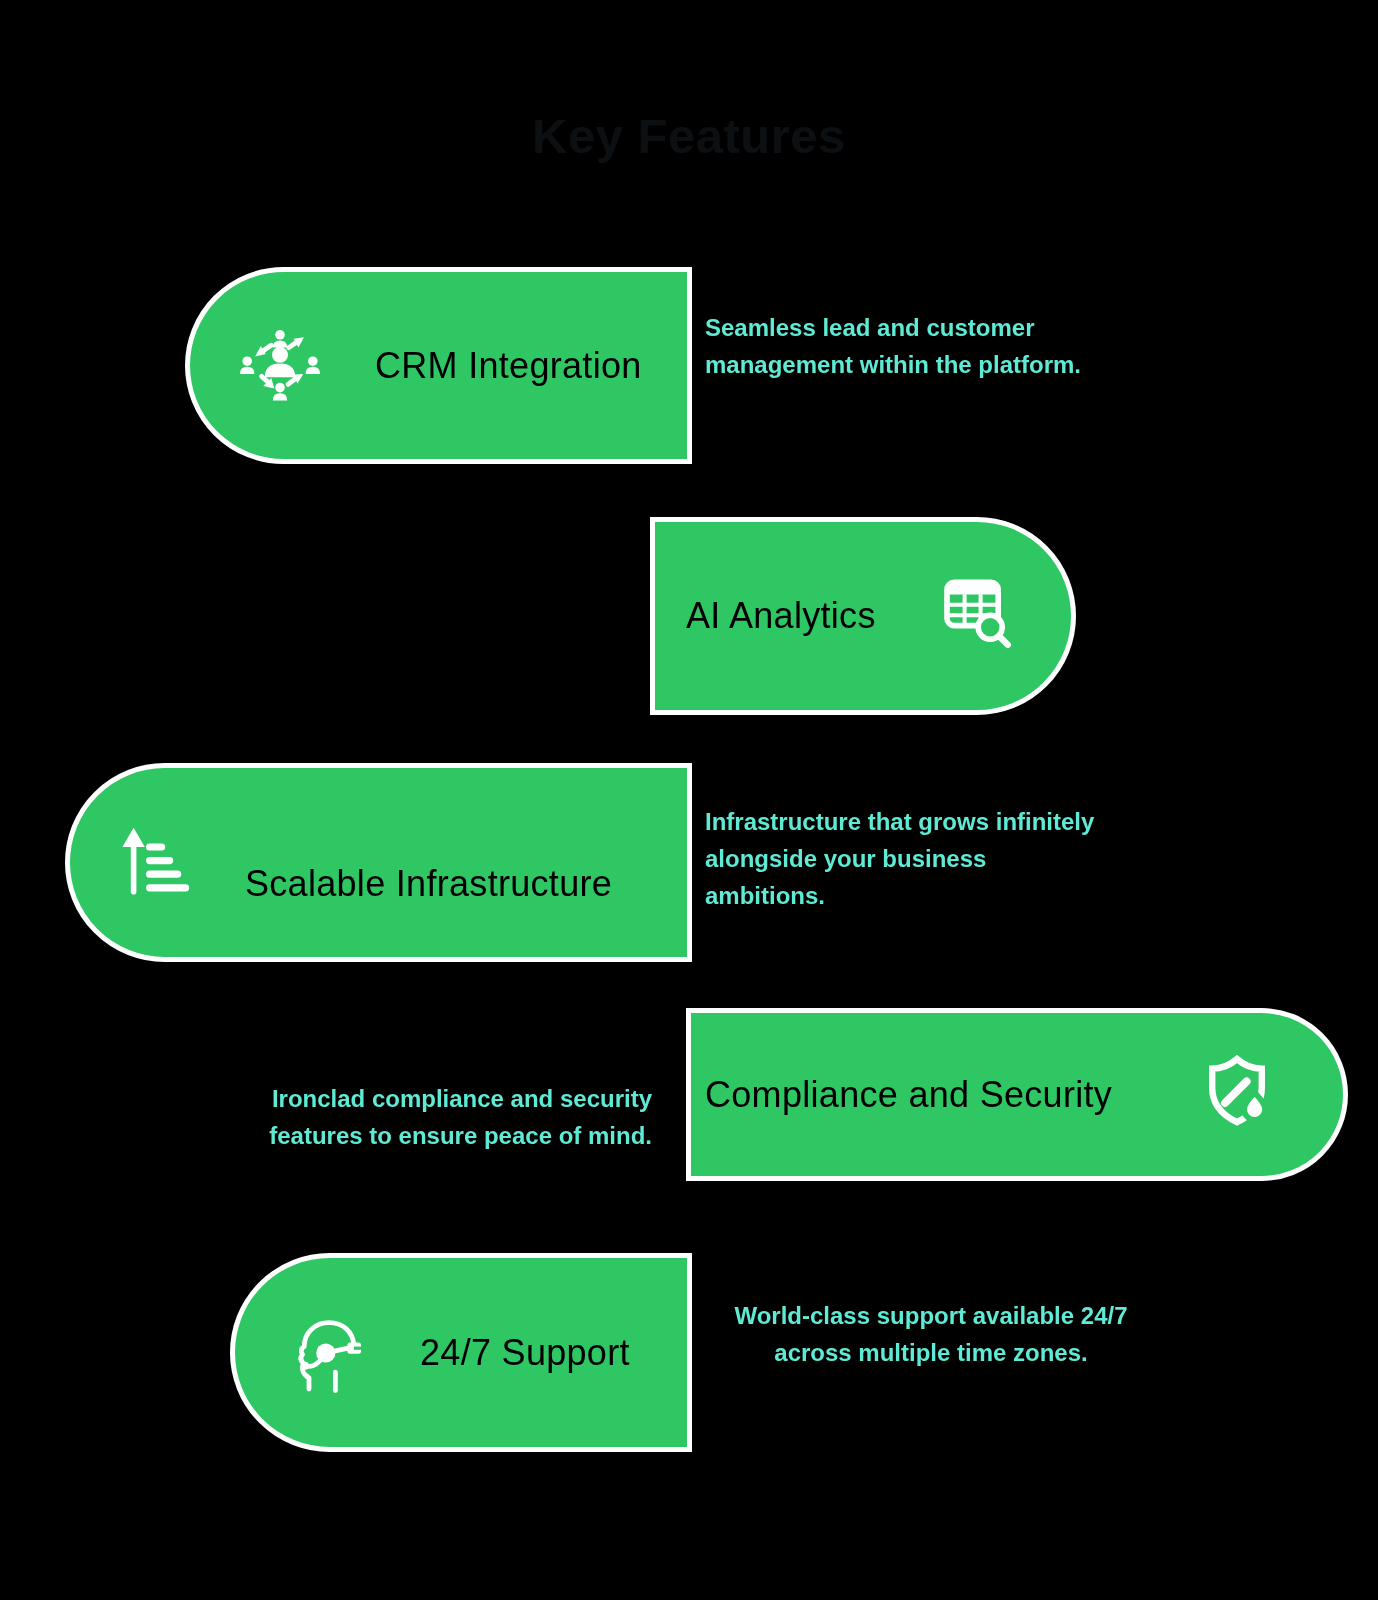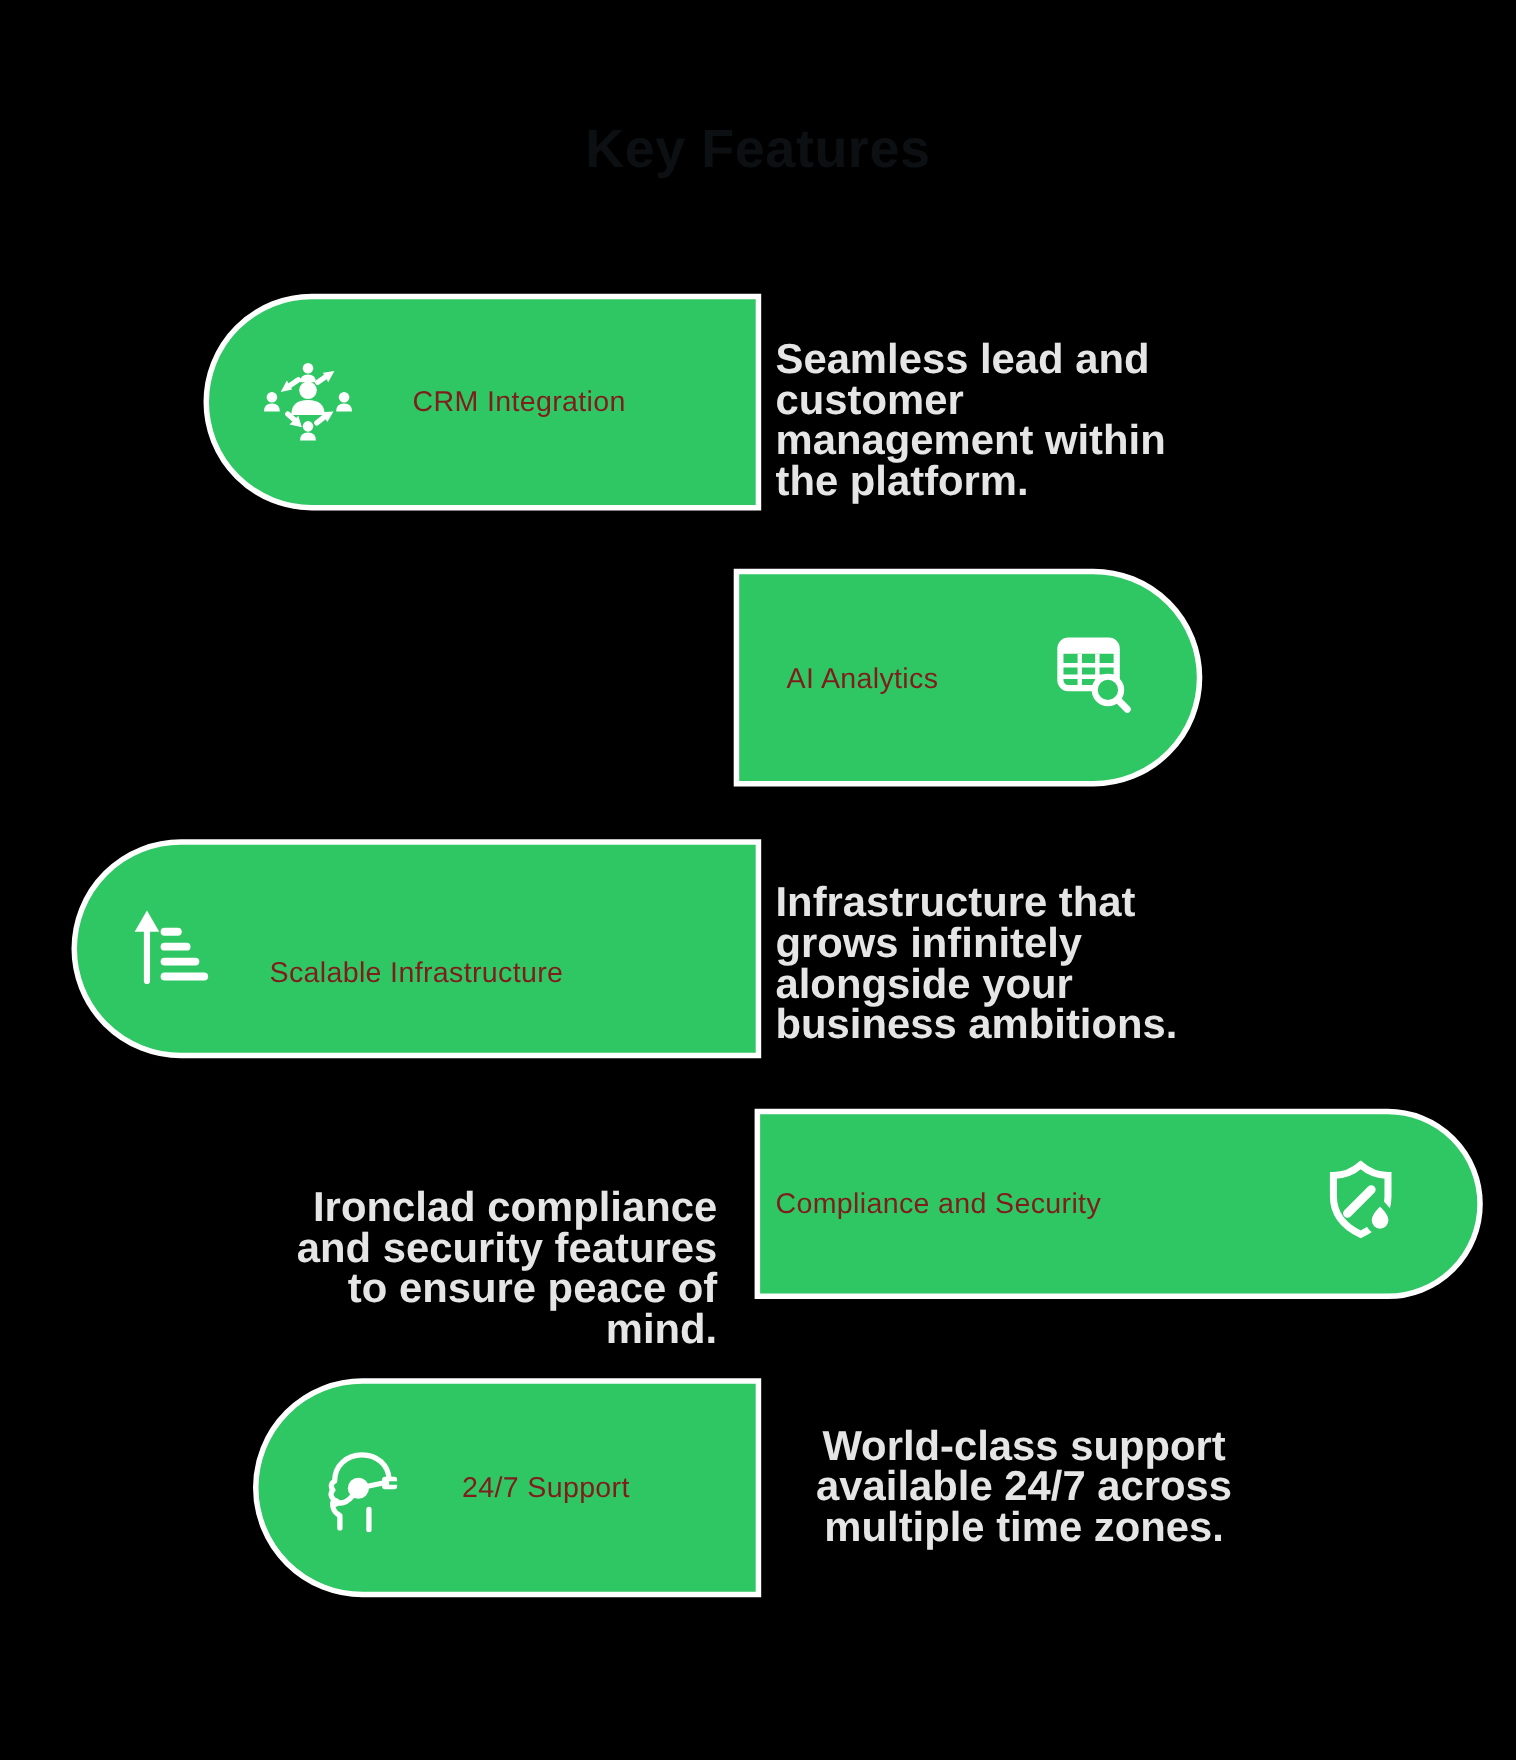"Seamless lead and customer management" .desc { color: #e5e5e5 -> #5eead4; font-size: 38px -> 24px }
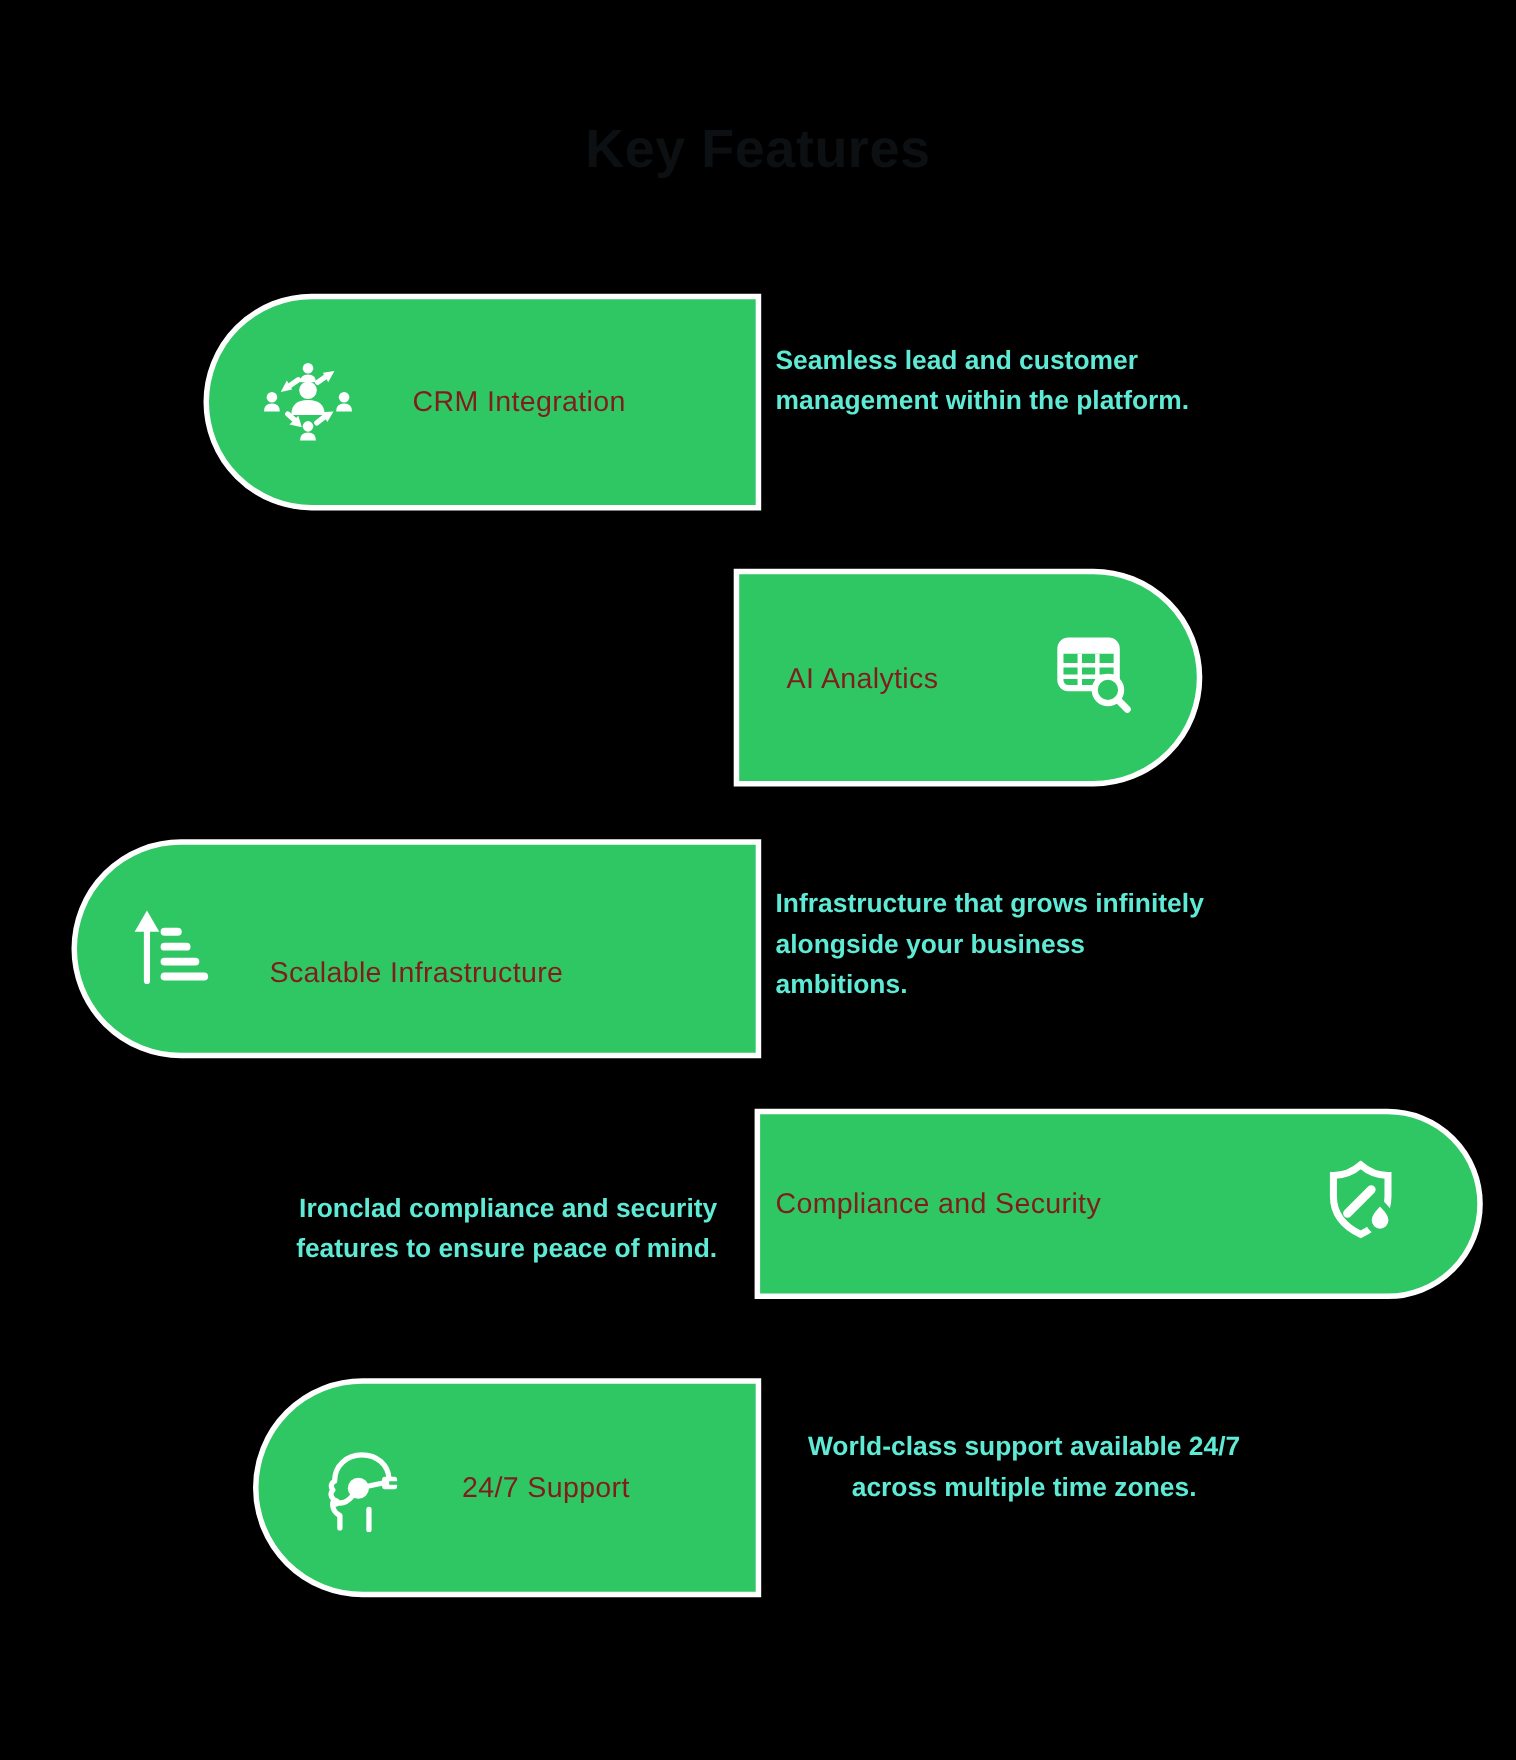"CRM Integration" .card .label { color: #7f1d1d -> #000000; font-size: 26px -> 36px }
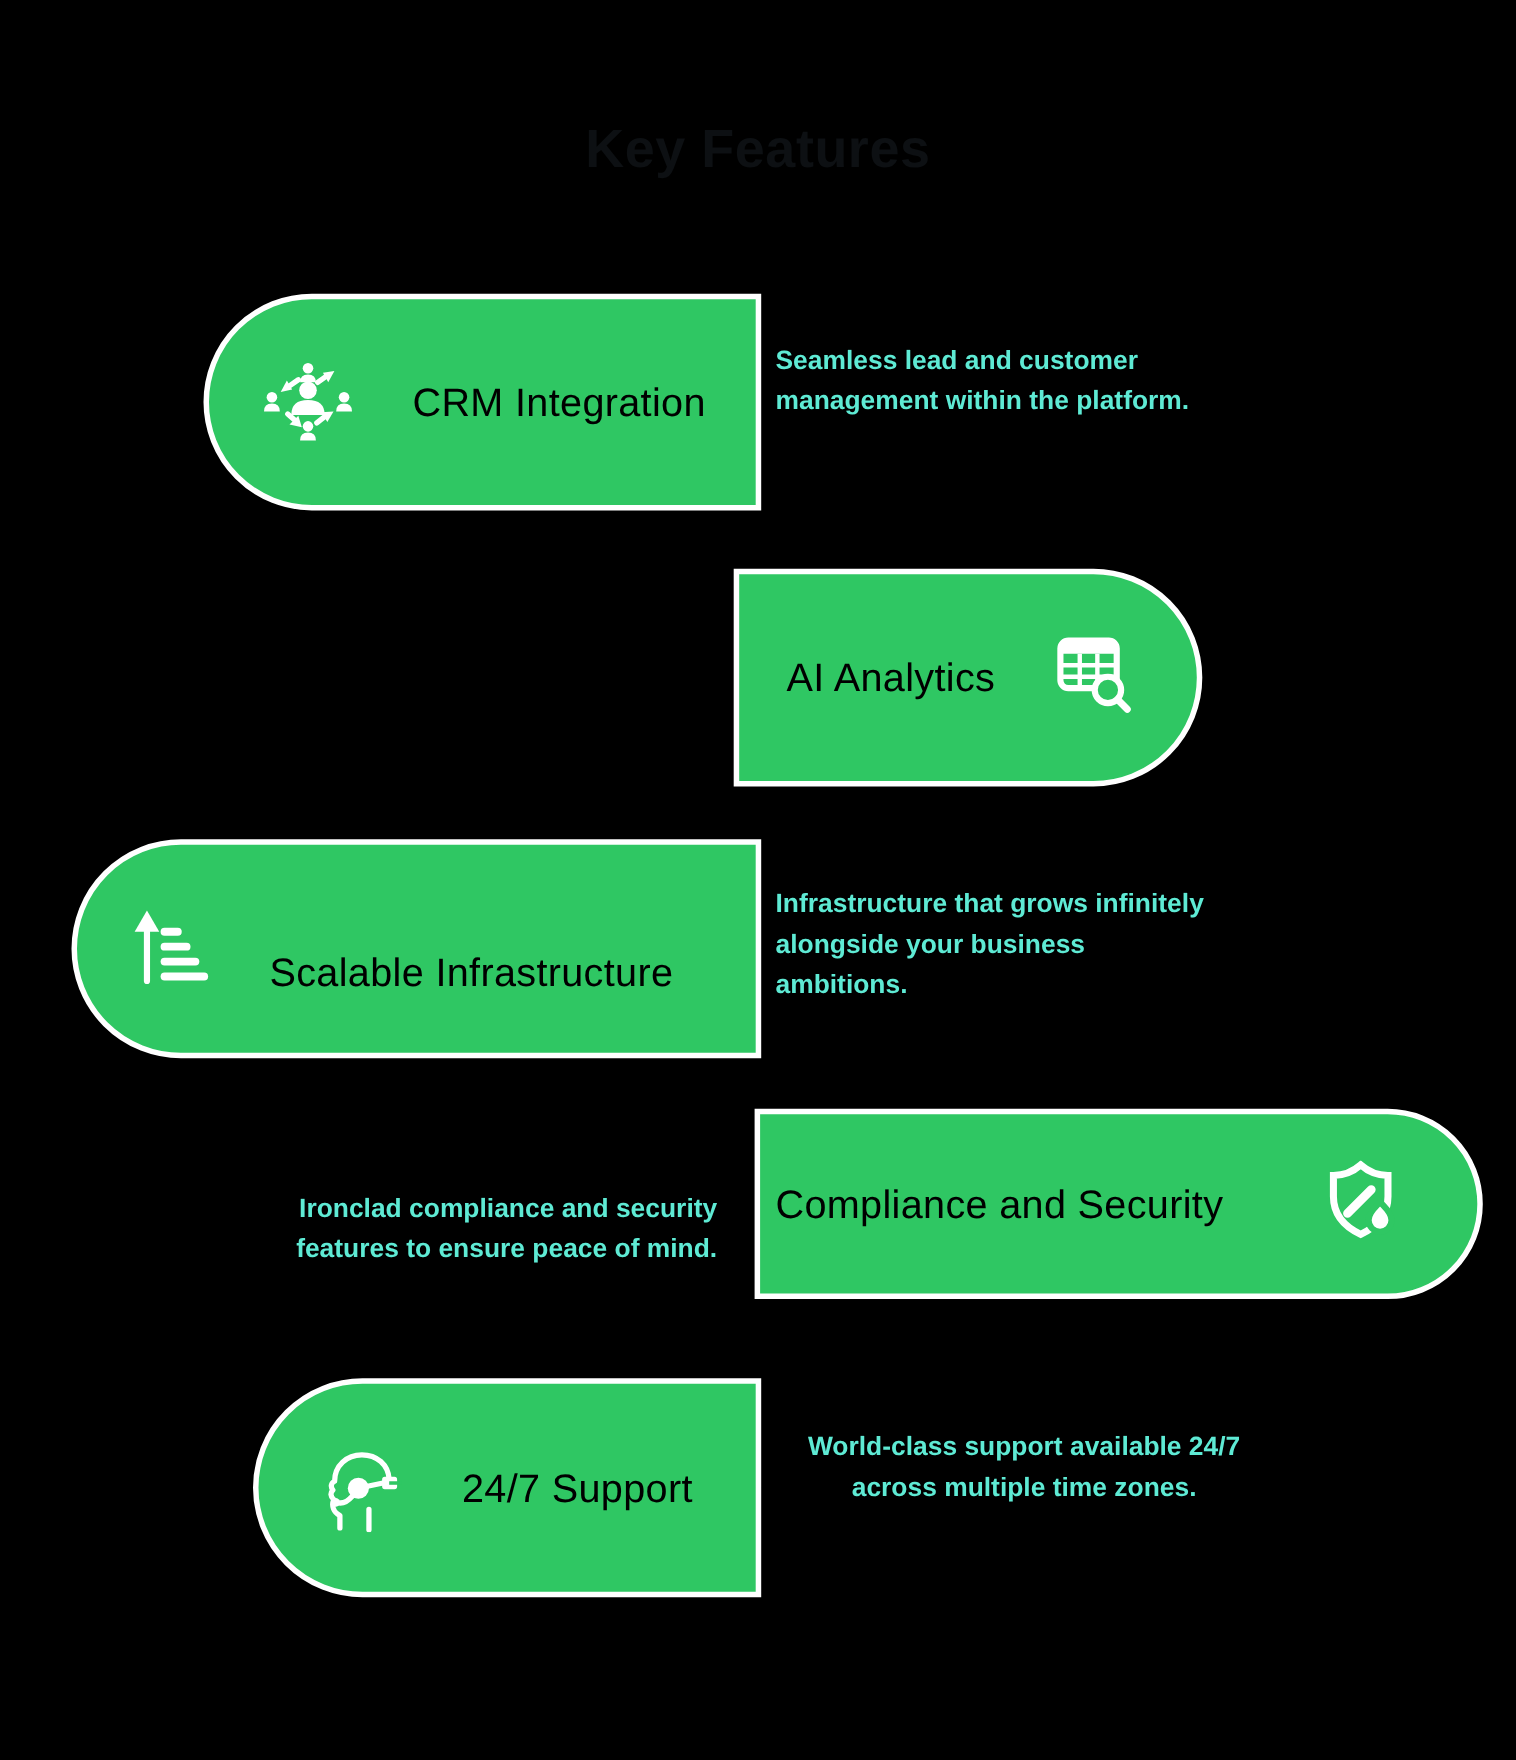"AI Analytics" #card-2 { left: 667px -> 650px; padding-left: 43px -> 31px }
